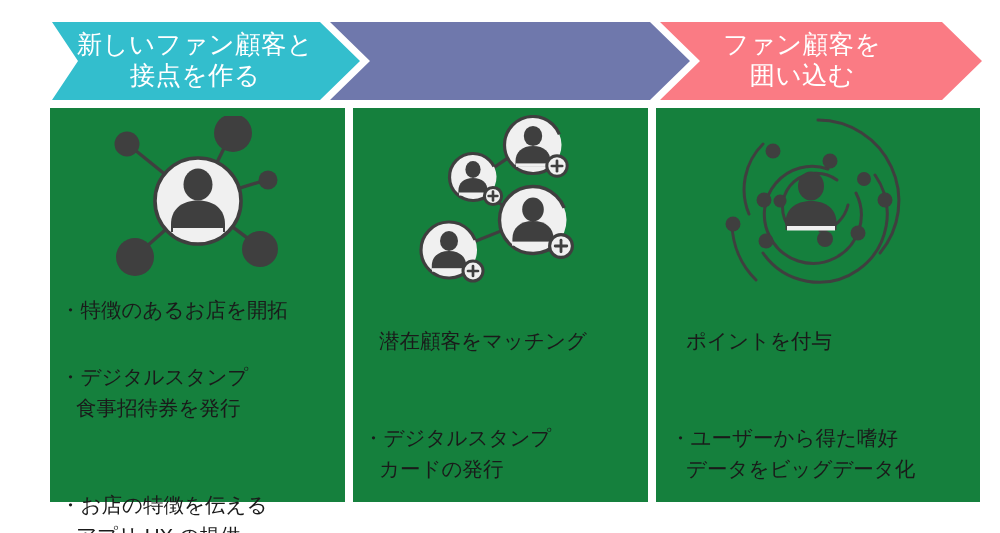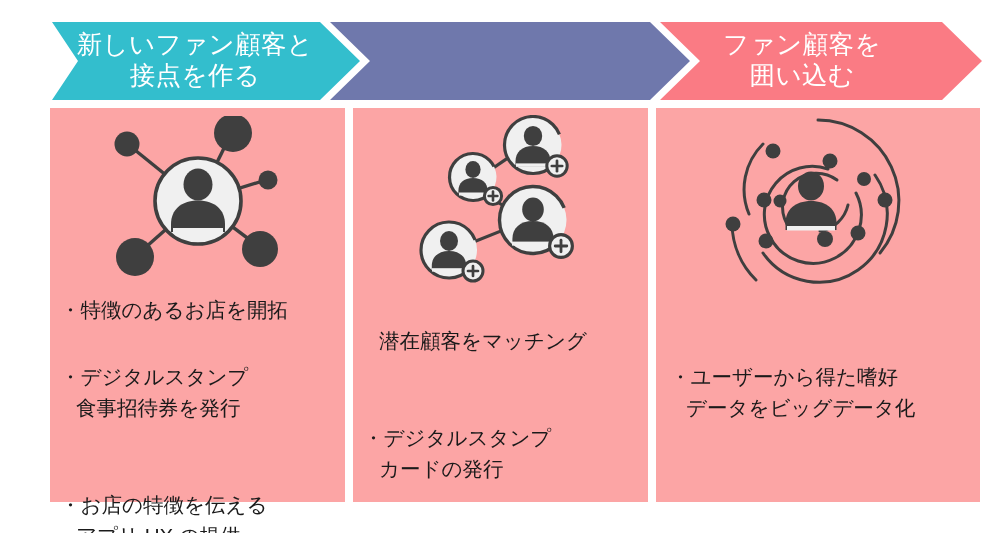"・特徴のあるお店を開拓" .panel { background: #fca5a5 -> #15803d }
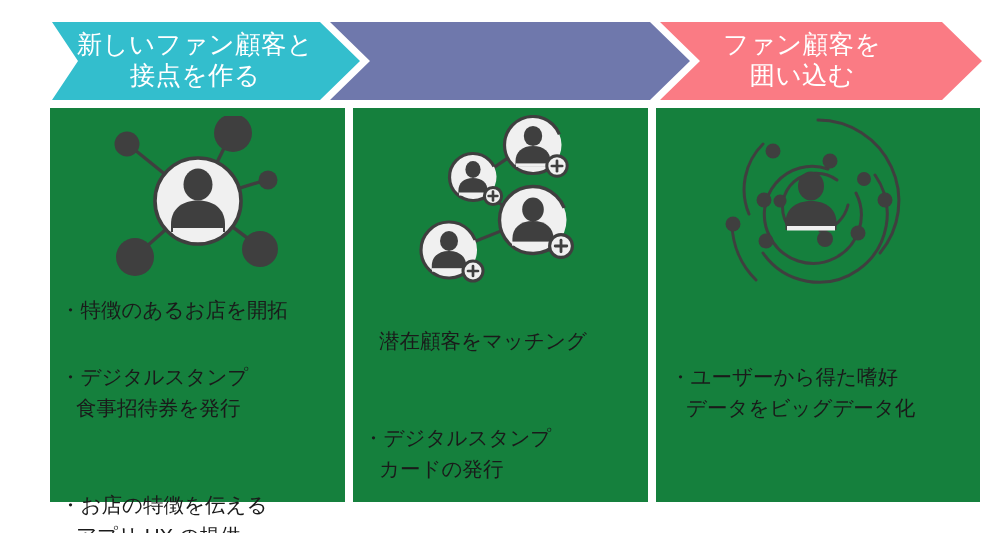"ポイントを付与" span.cont { html: none -> <span>ポイントを付与</span> }
